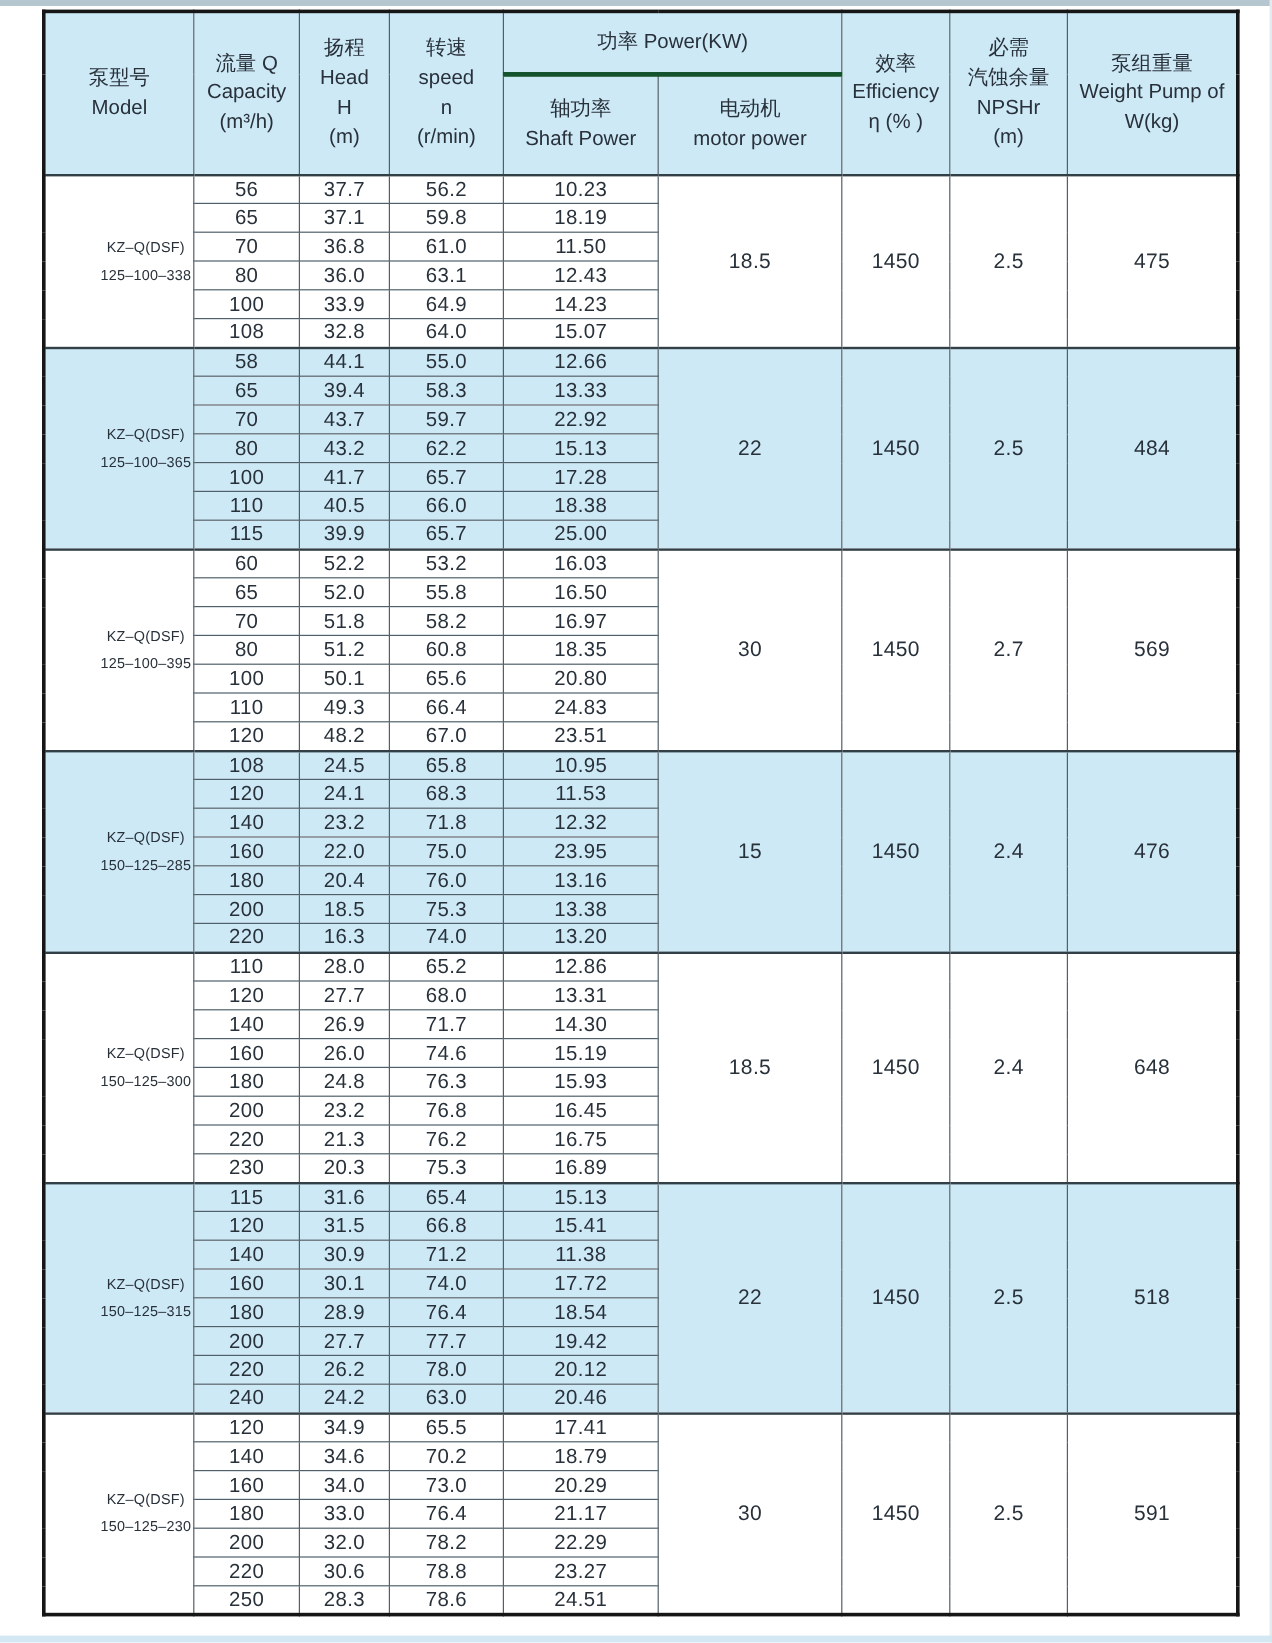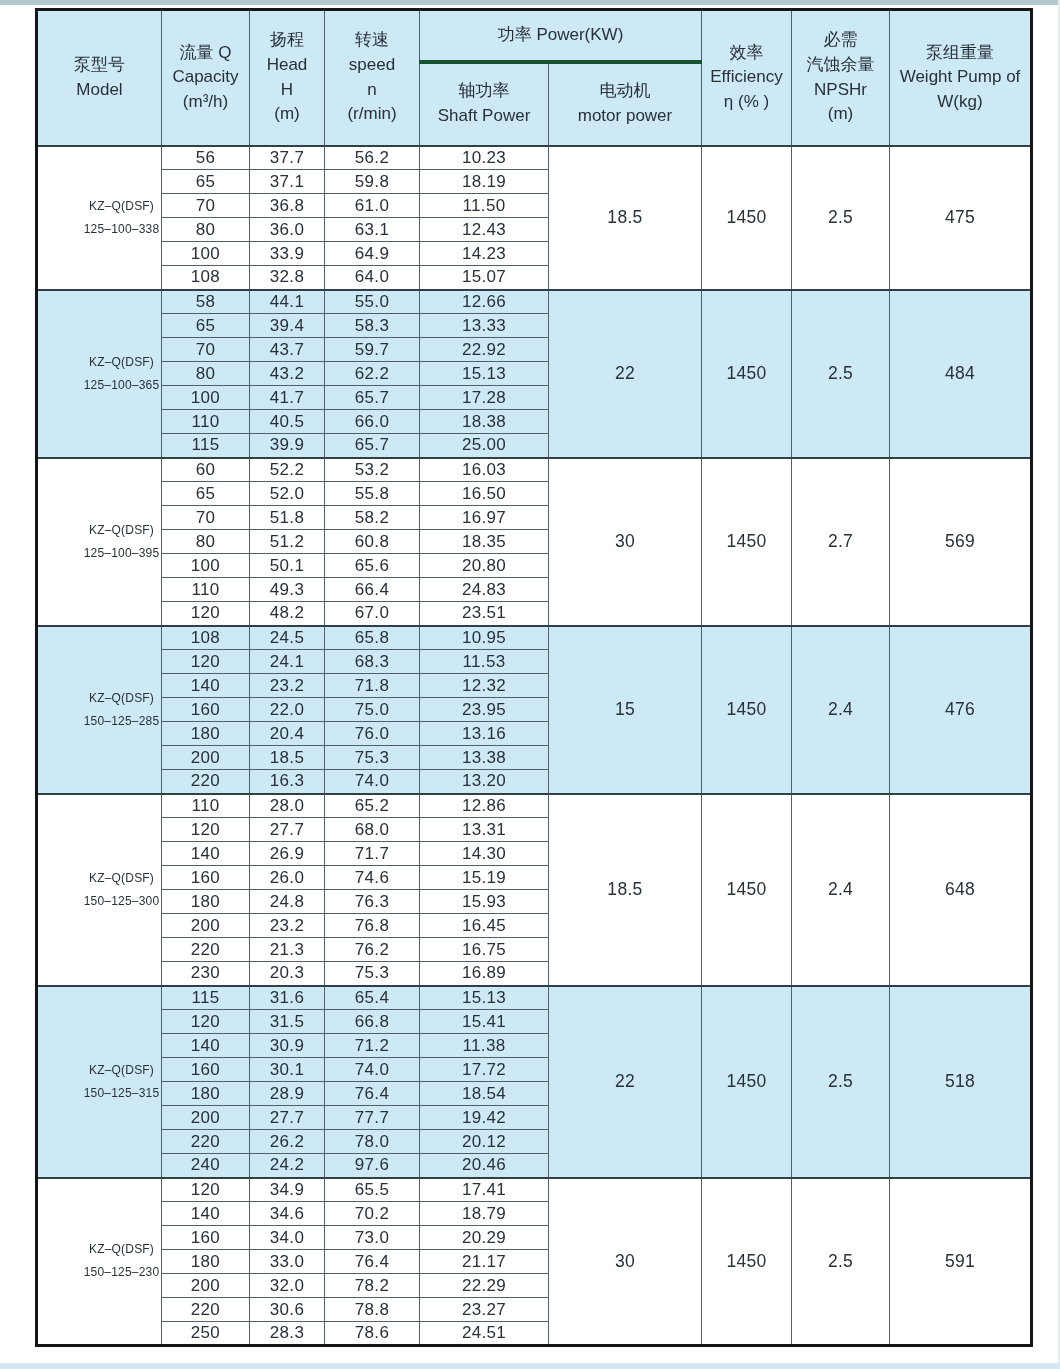"97.6" td { text: 97.6 -> 63.0 }
